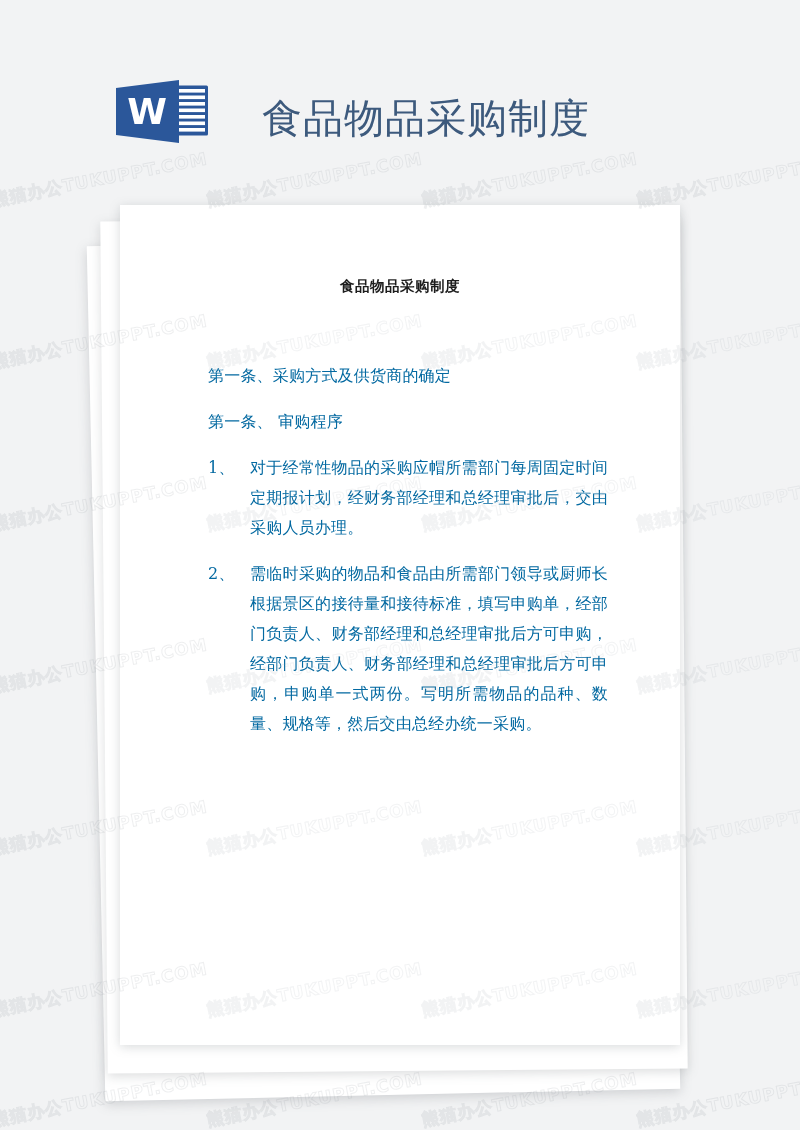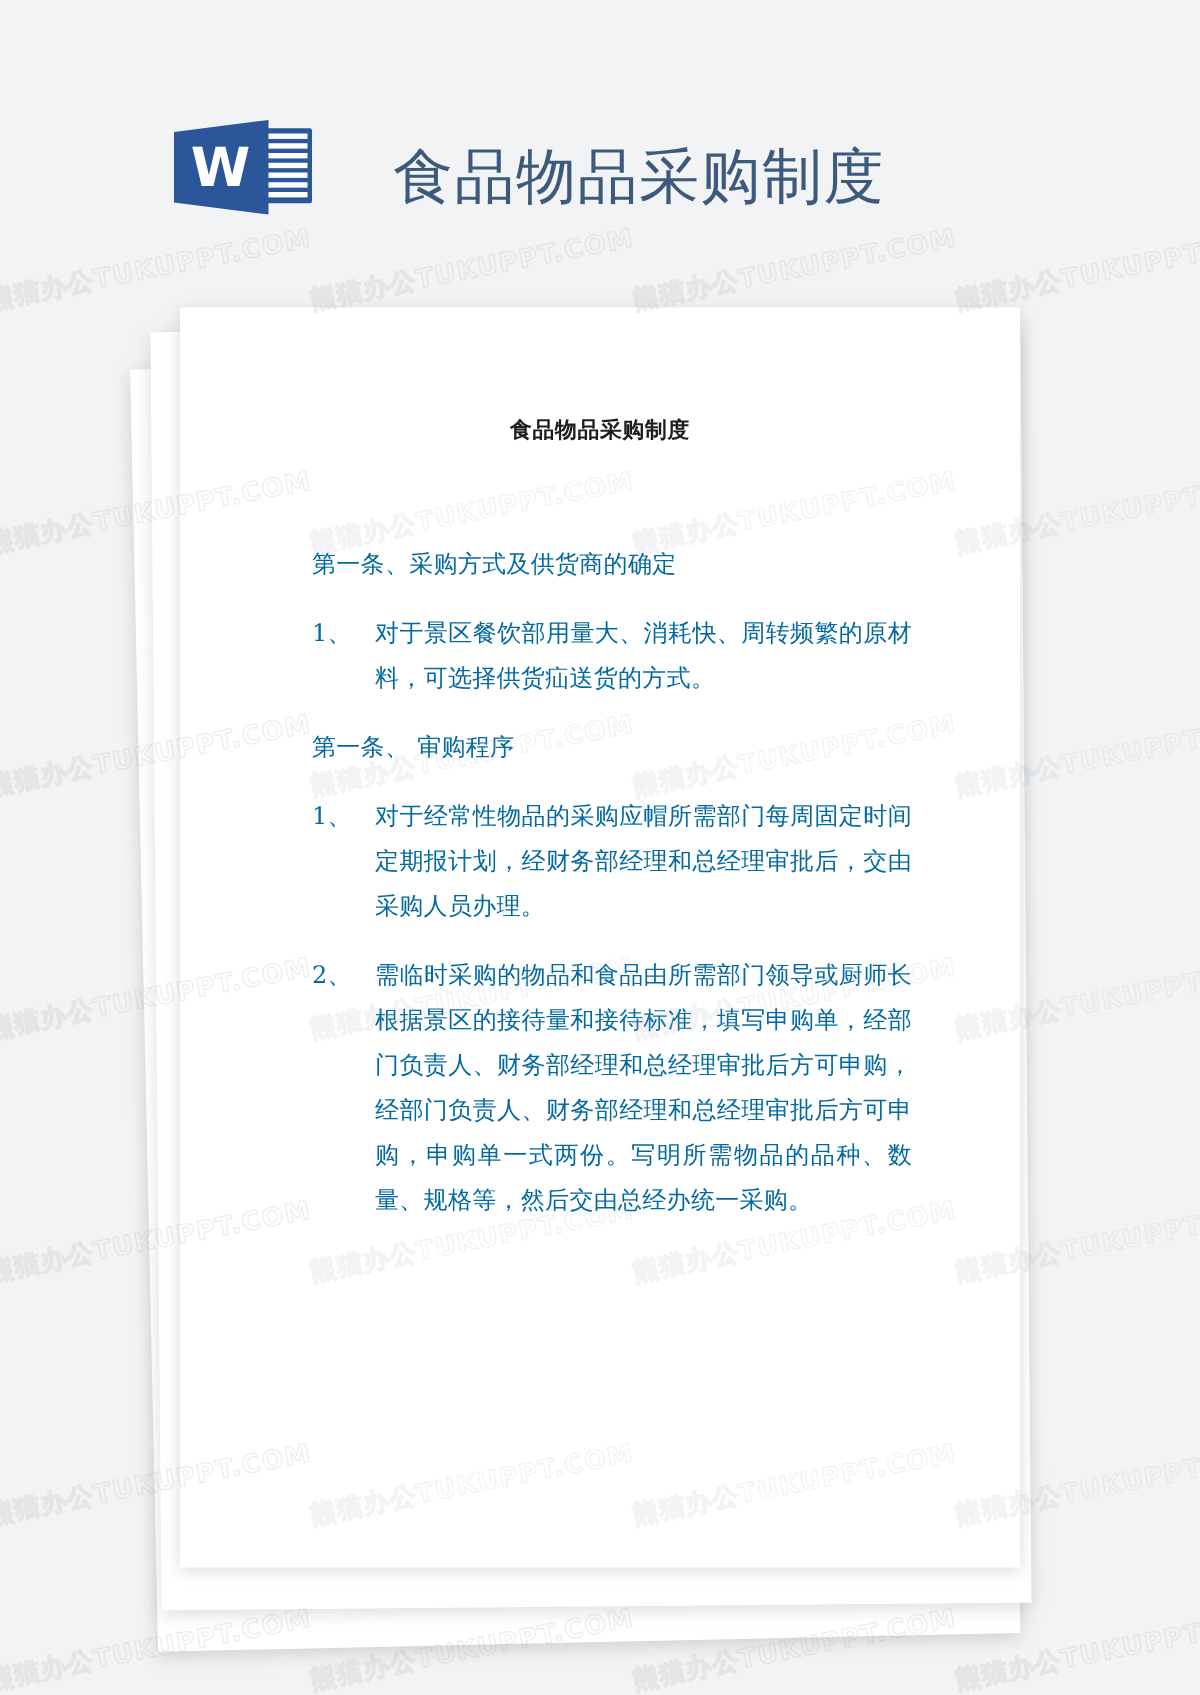"1、 对于景区餐饮部用量大、消耗快、周转频繁的原材料，可选择供货疝送货的方式。" div.para { html: <div><span>1、</span><span>对于景区餐饮部用量大、消耗快、周转频繁的原材料，可选择供货疝送货的方式。</span></div> -> none }
